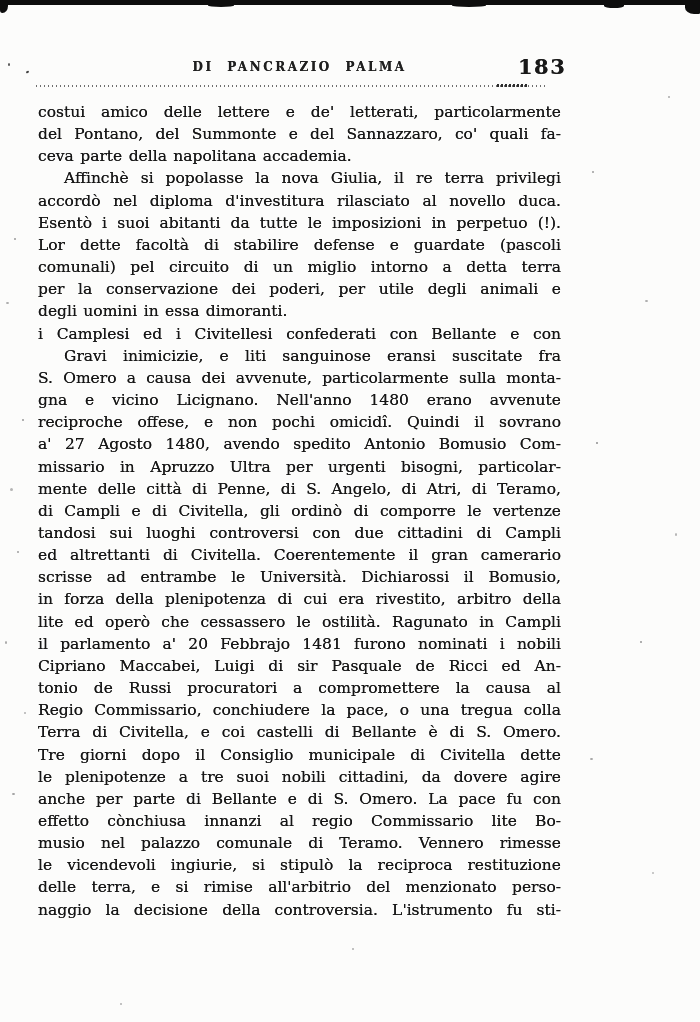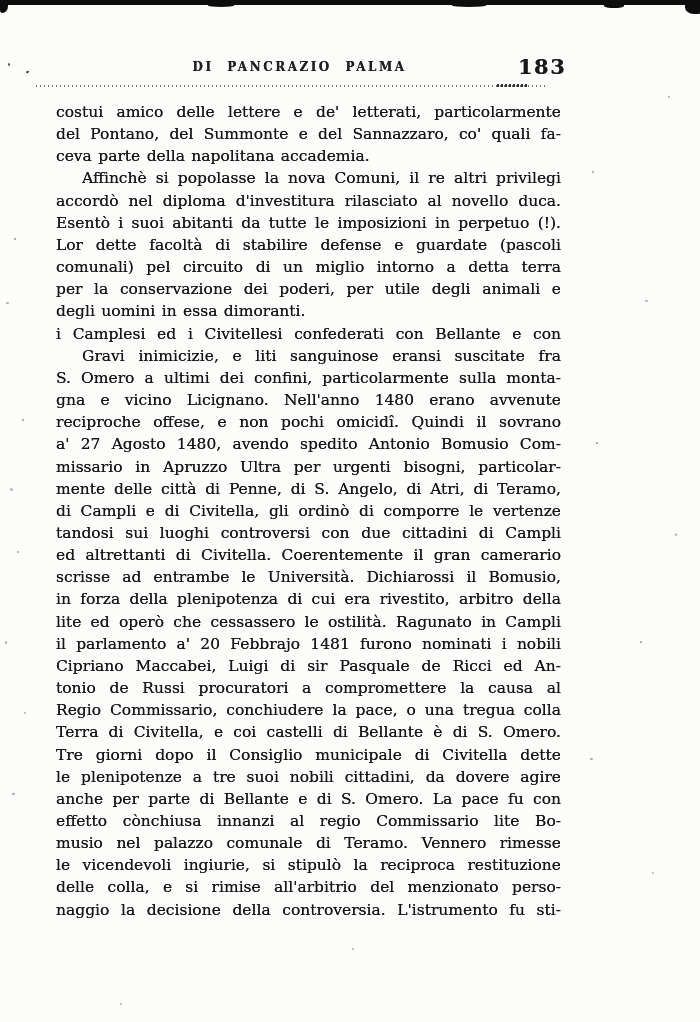"costui amico delle lettere e" .tline { margin-left: 18px -> none }
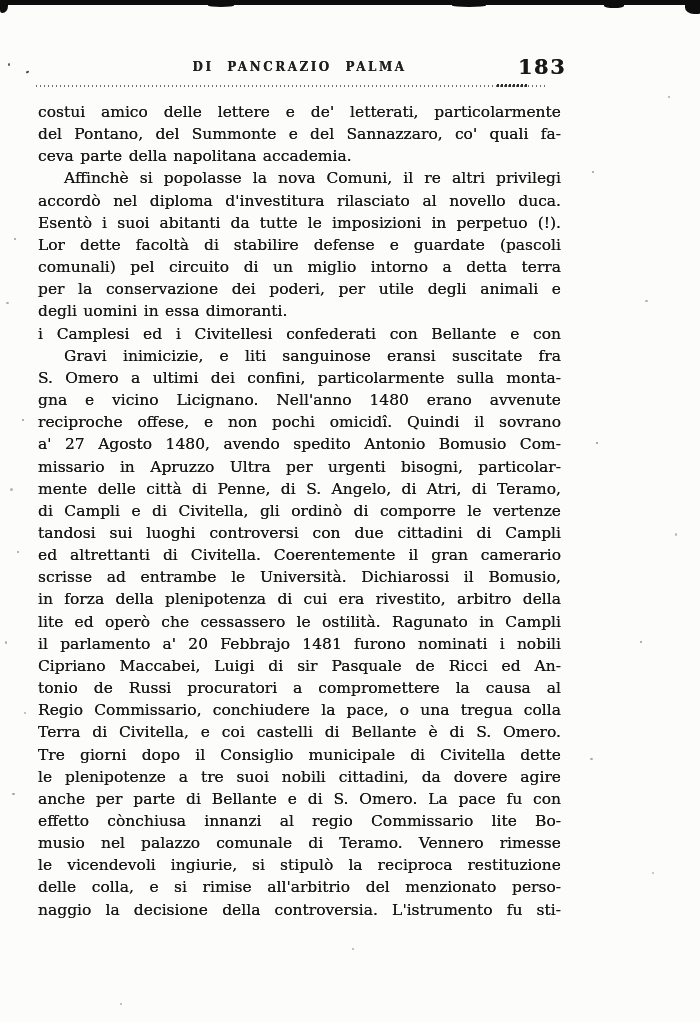"Affinchè si popolasse la nova" div.tline { text: Comuni, il re altri -> Giulia, il re terra }
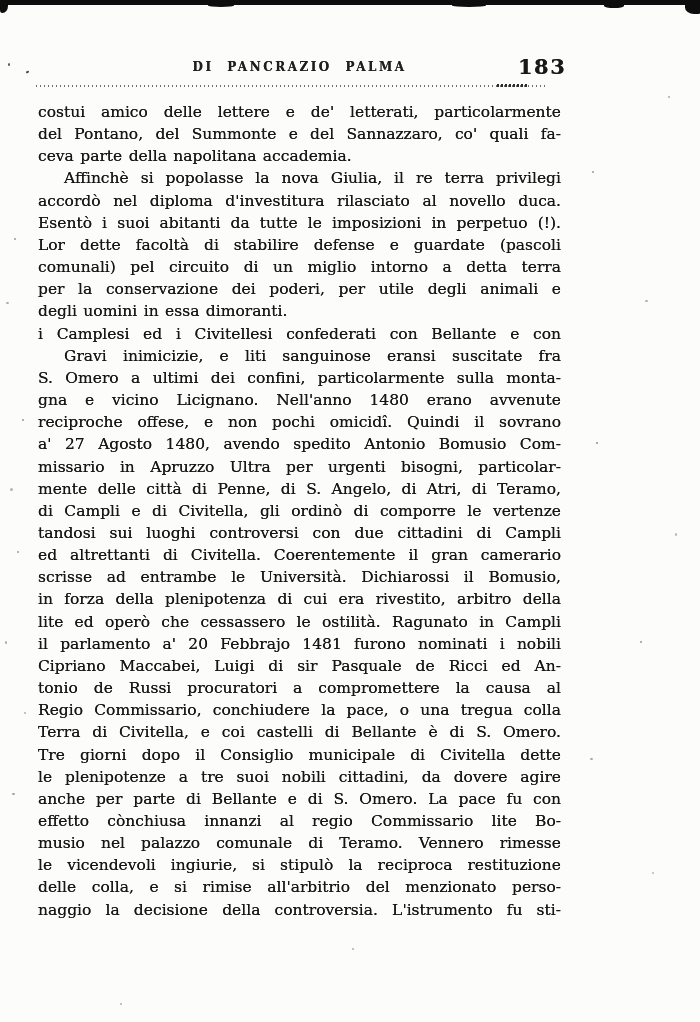"S. Omero a ultimi dei" div.tline { text: ultimi dei confini -> causa dei avvenute }
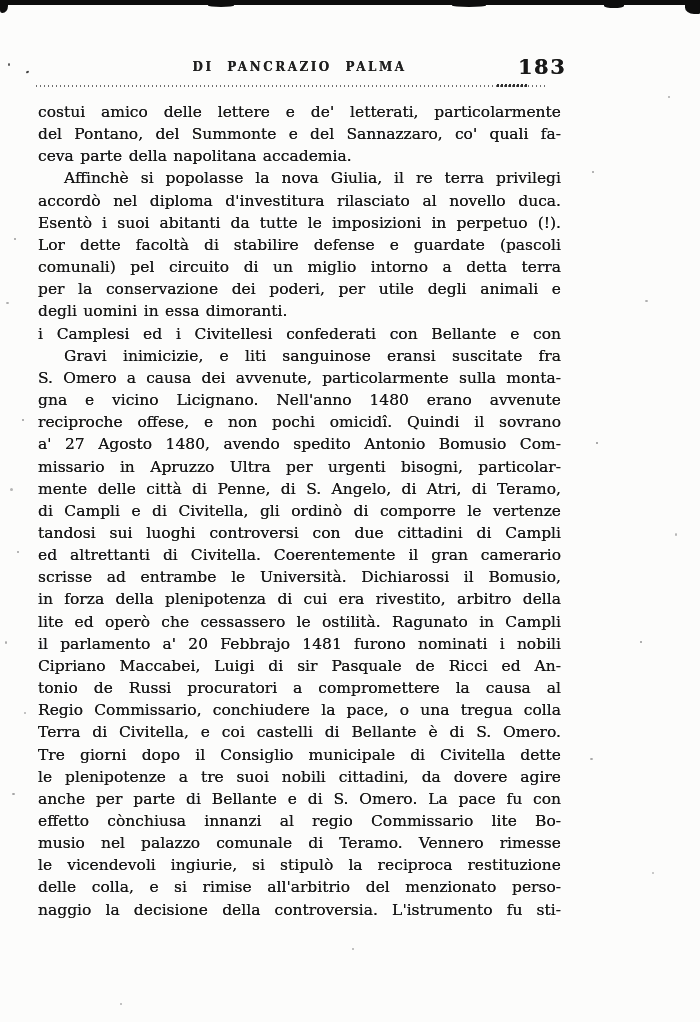"delle colla, e si rimise" div.tline { text: colla -> terra }
